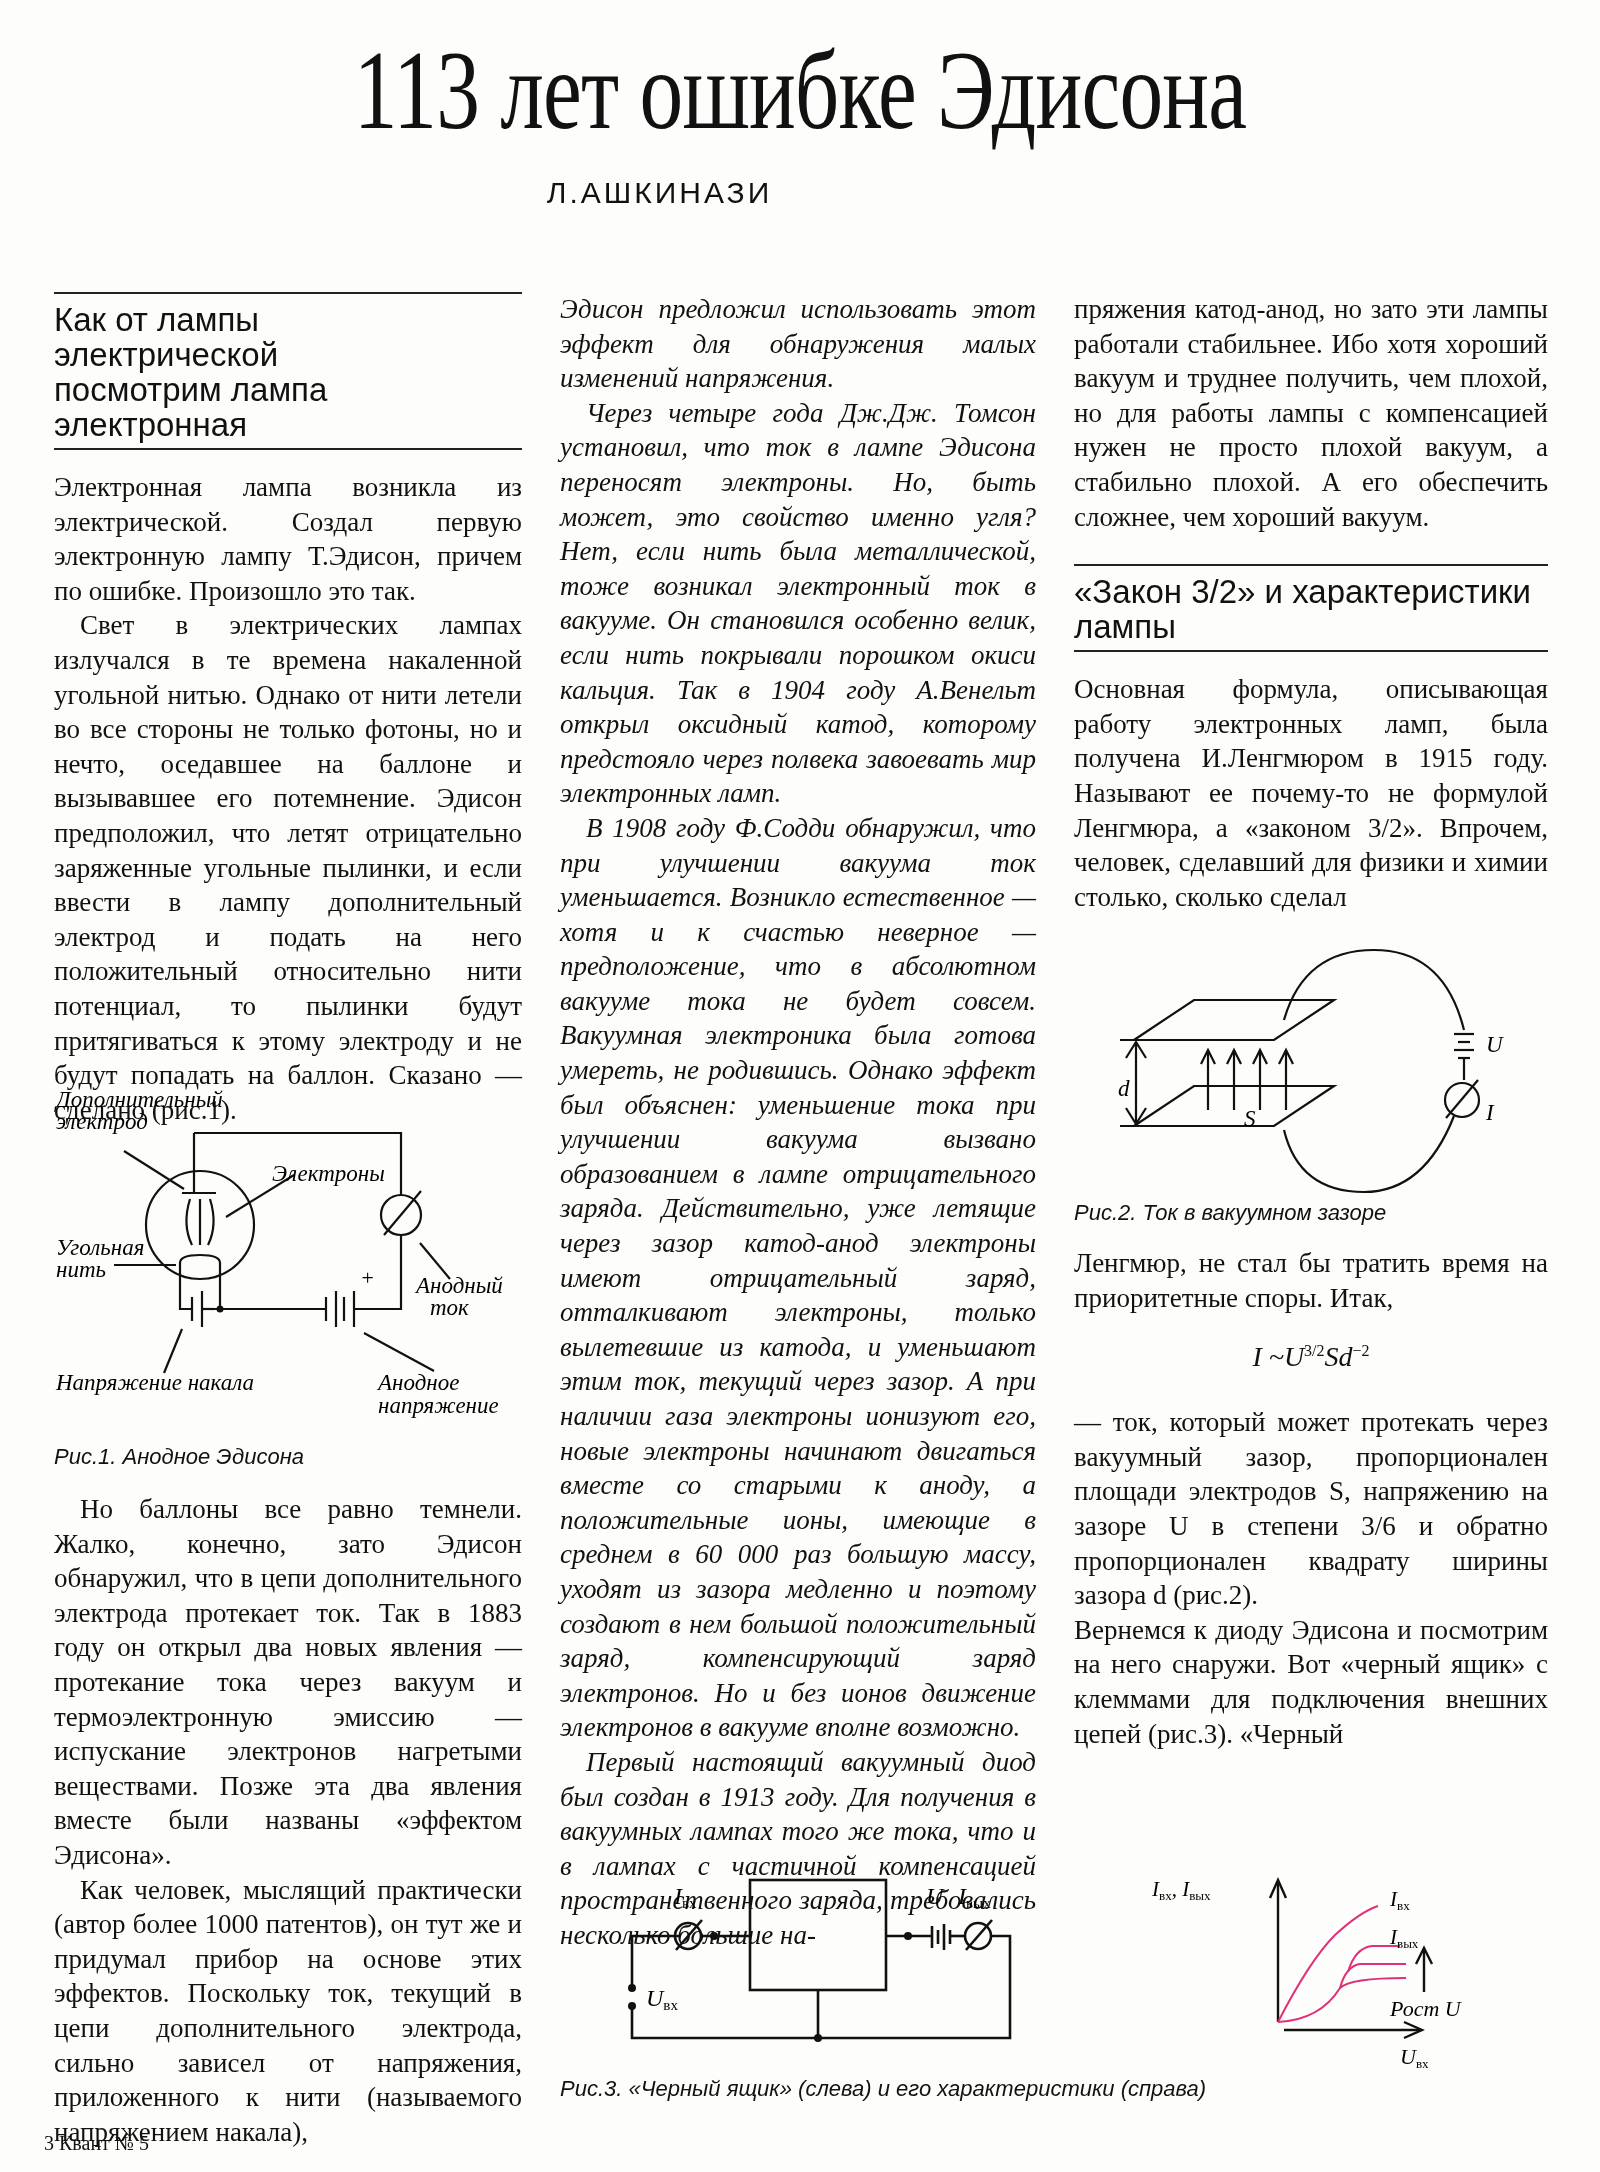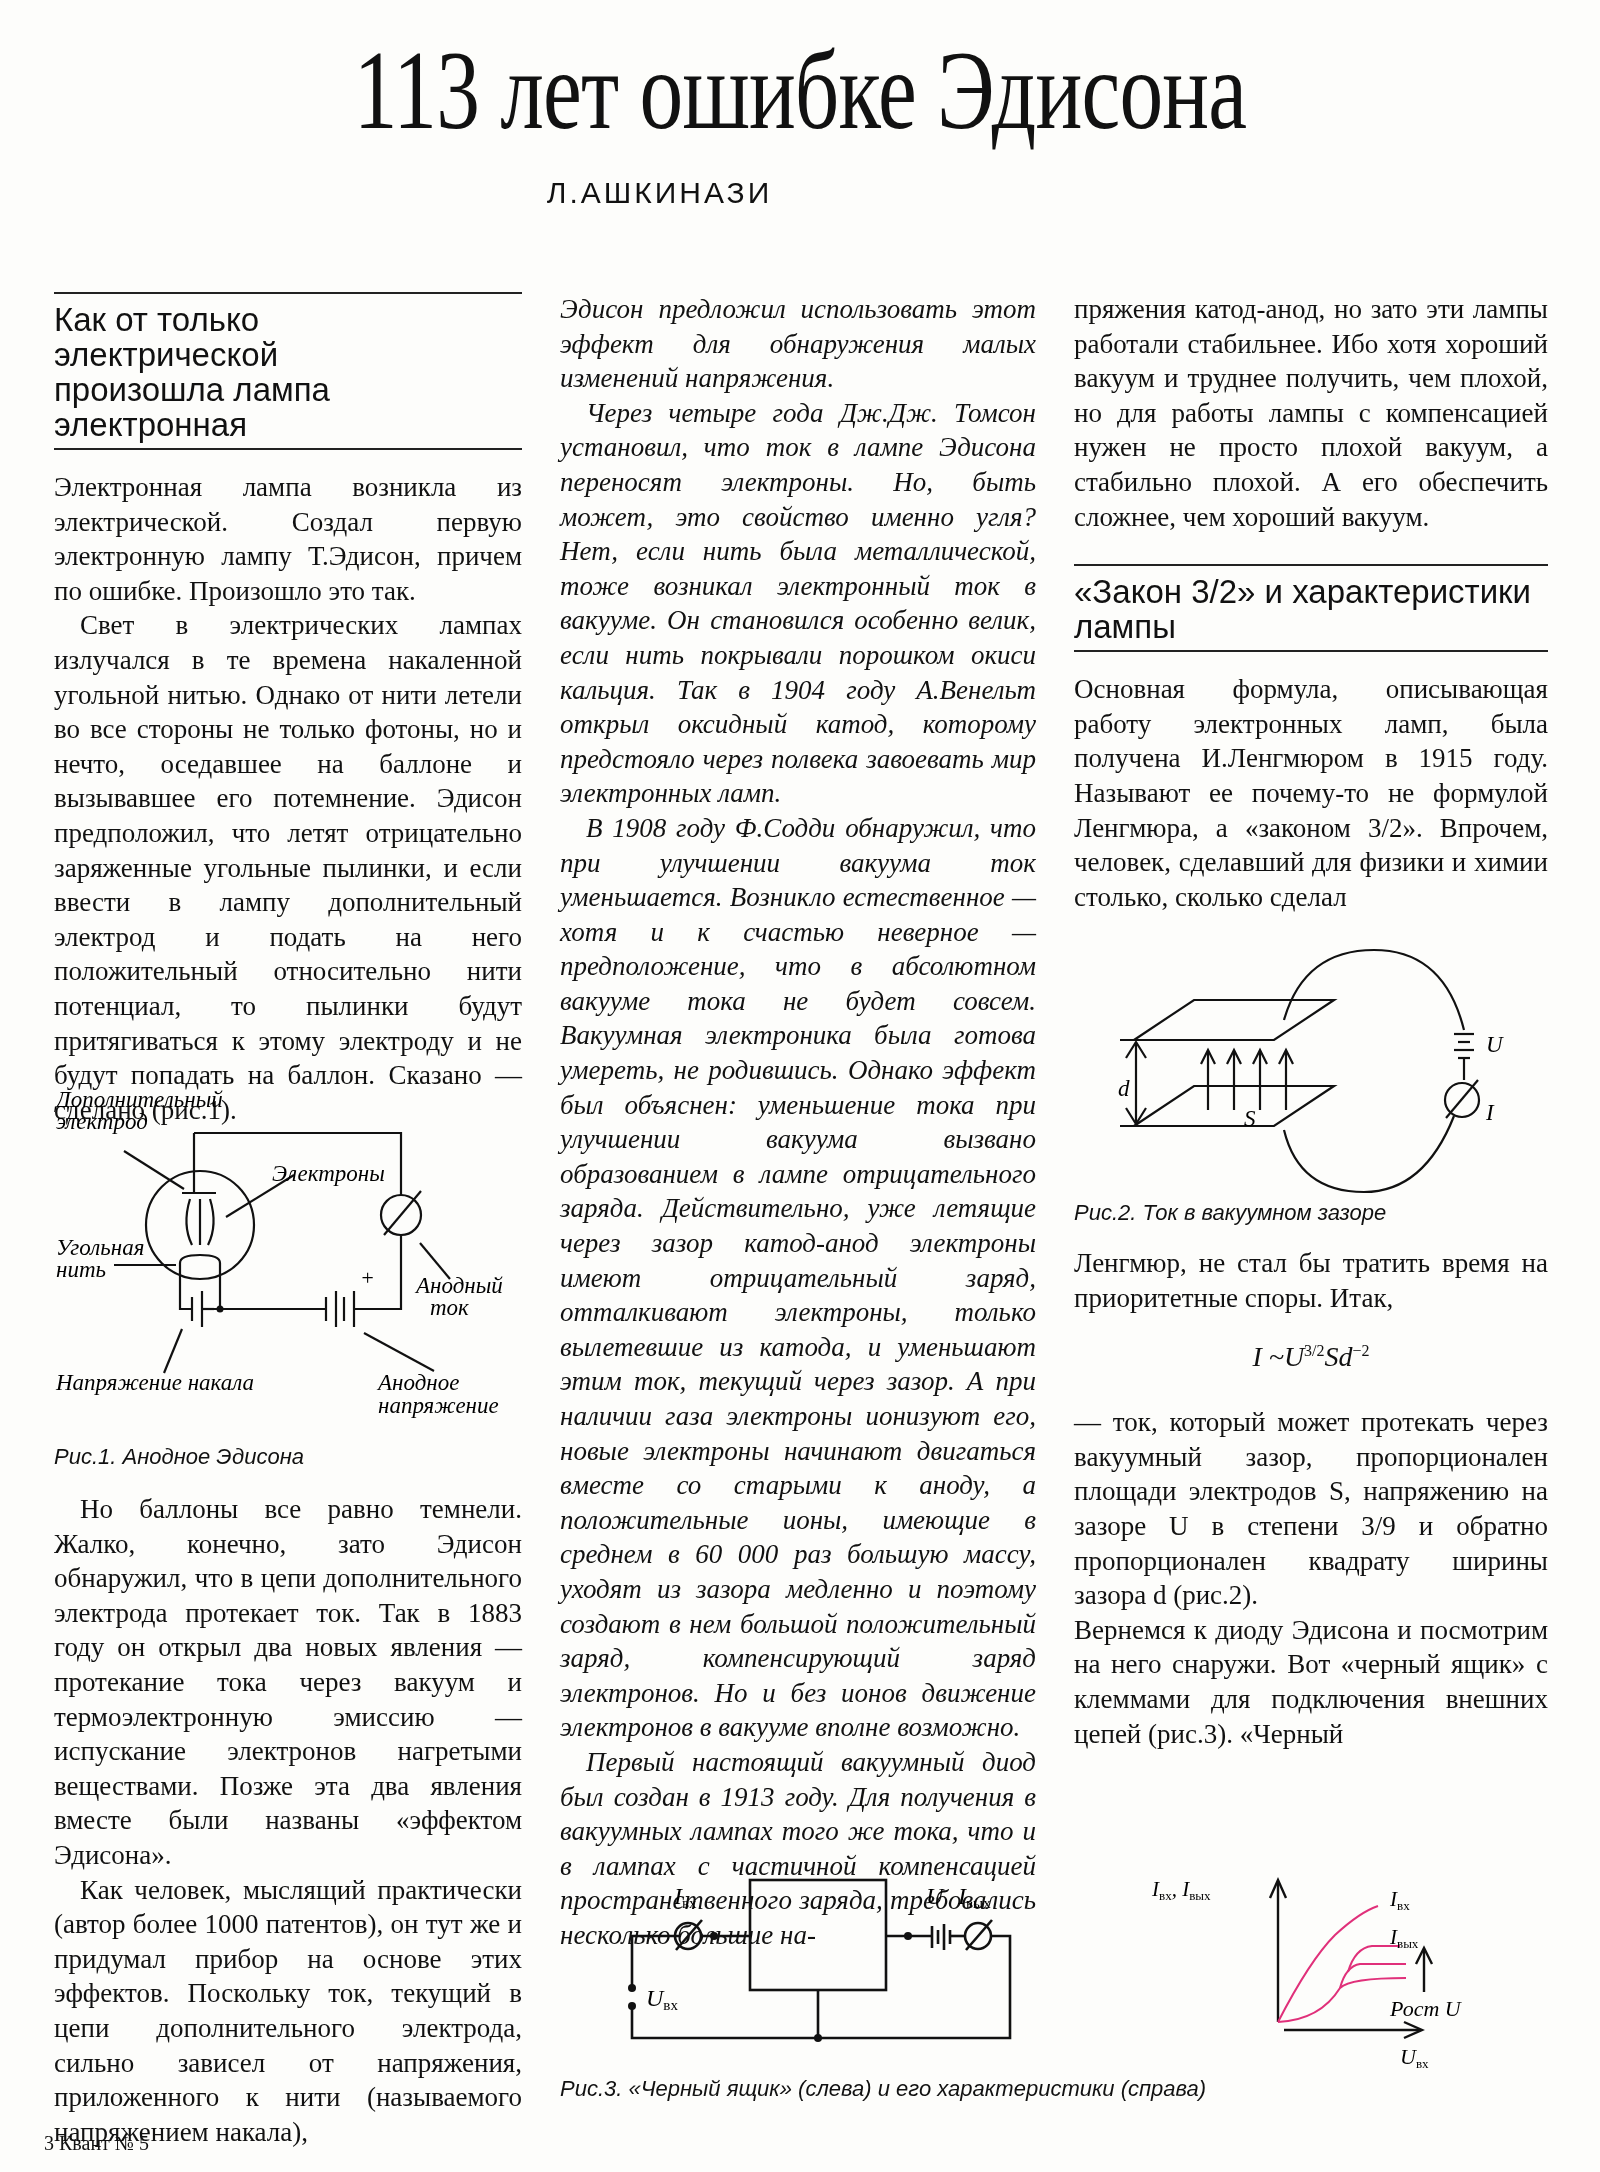"Как от только электрической произошла" div.head { text: только электрической произошла -> лампы электрической посмотрим }
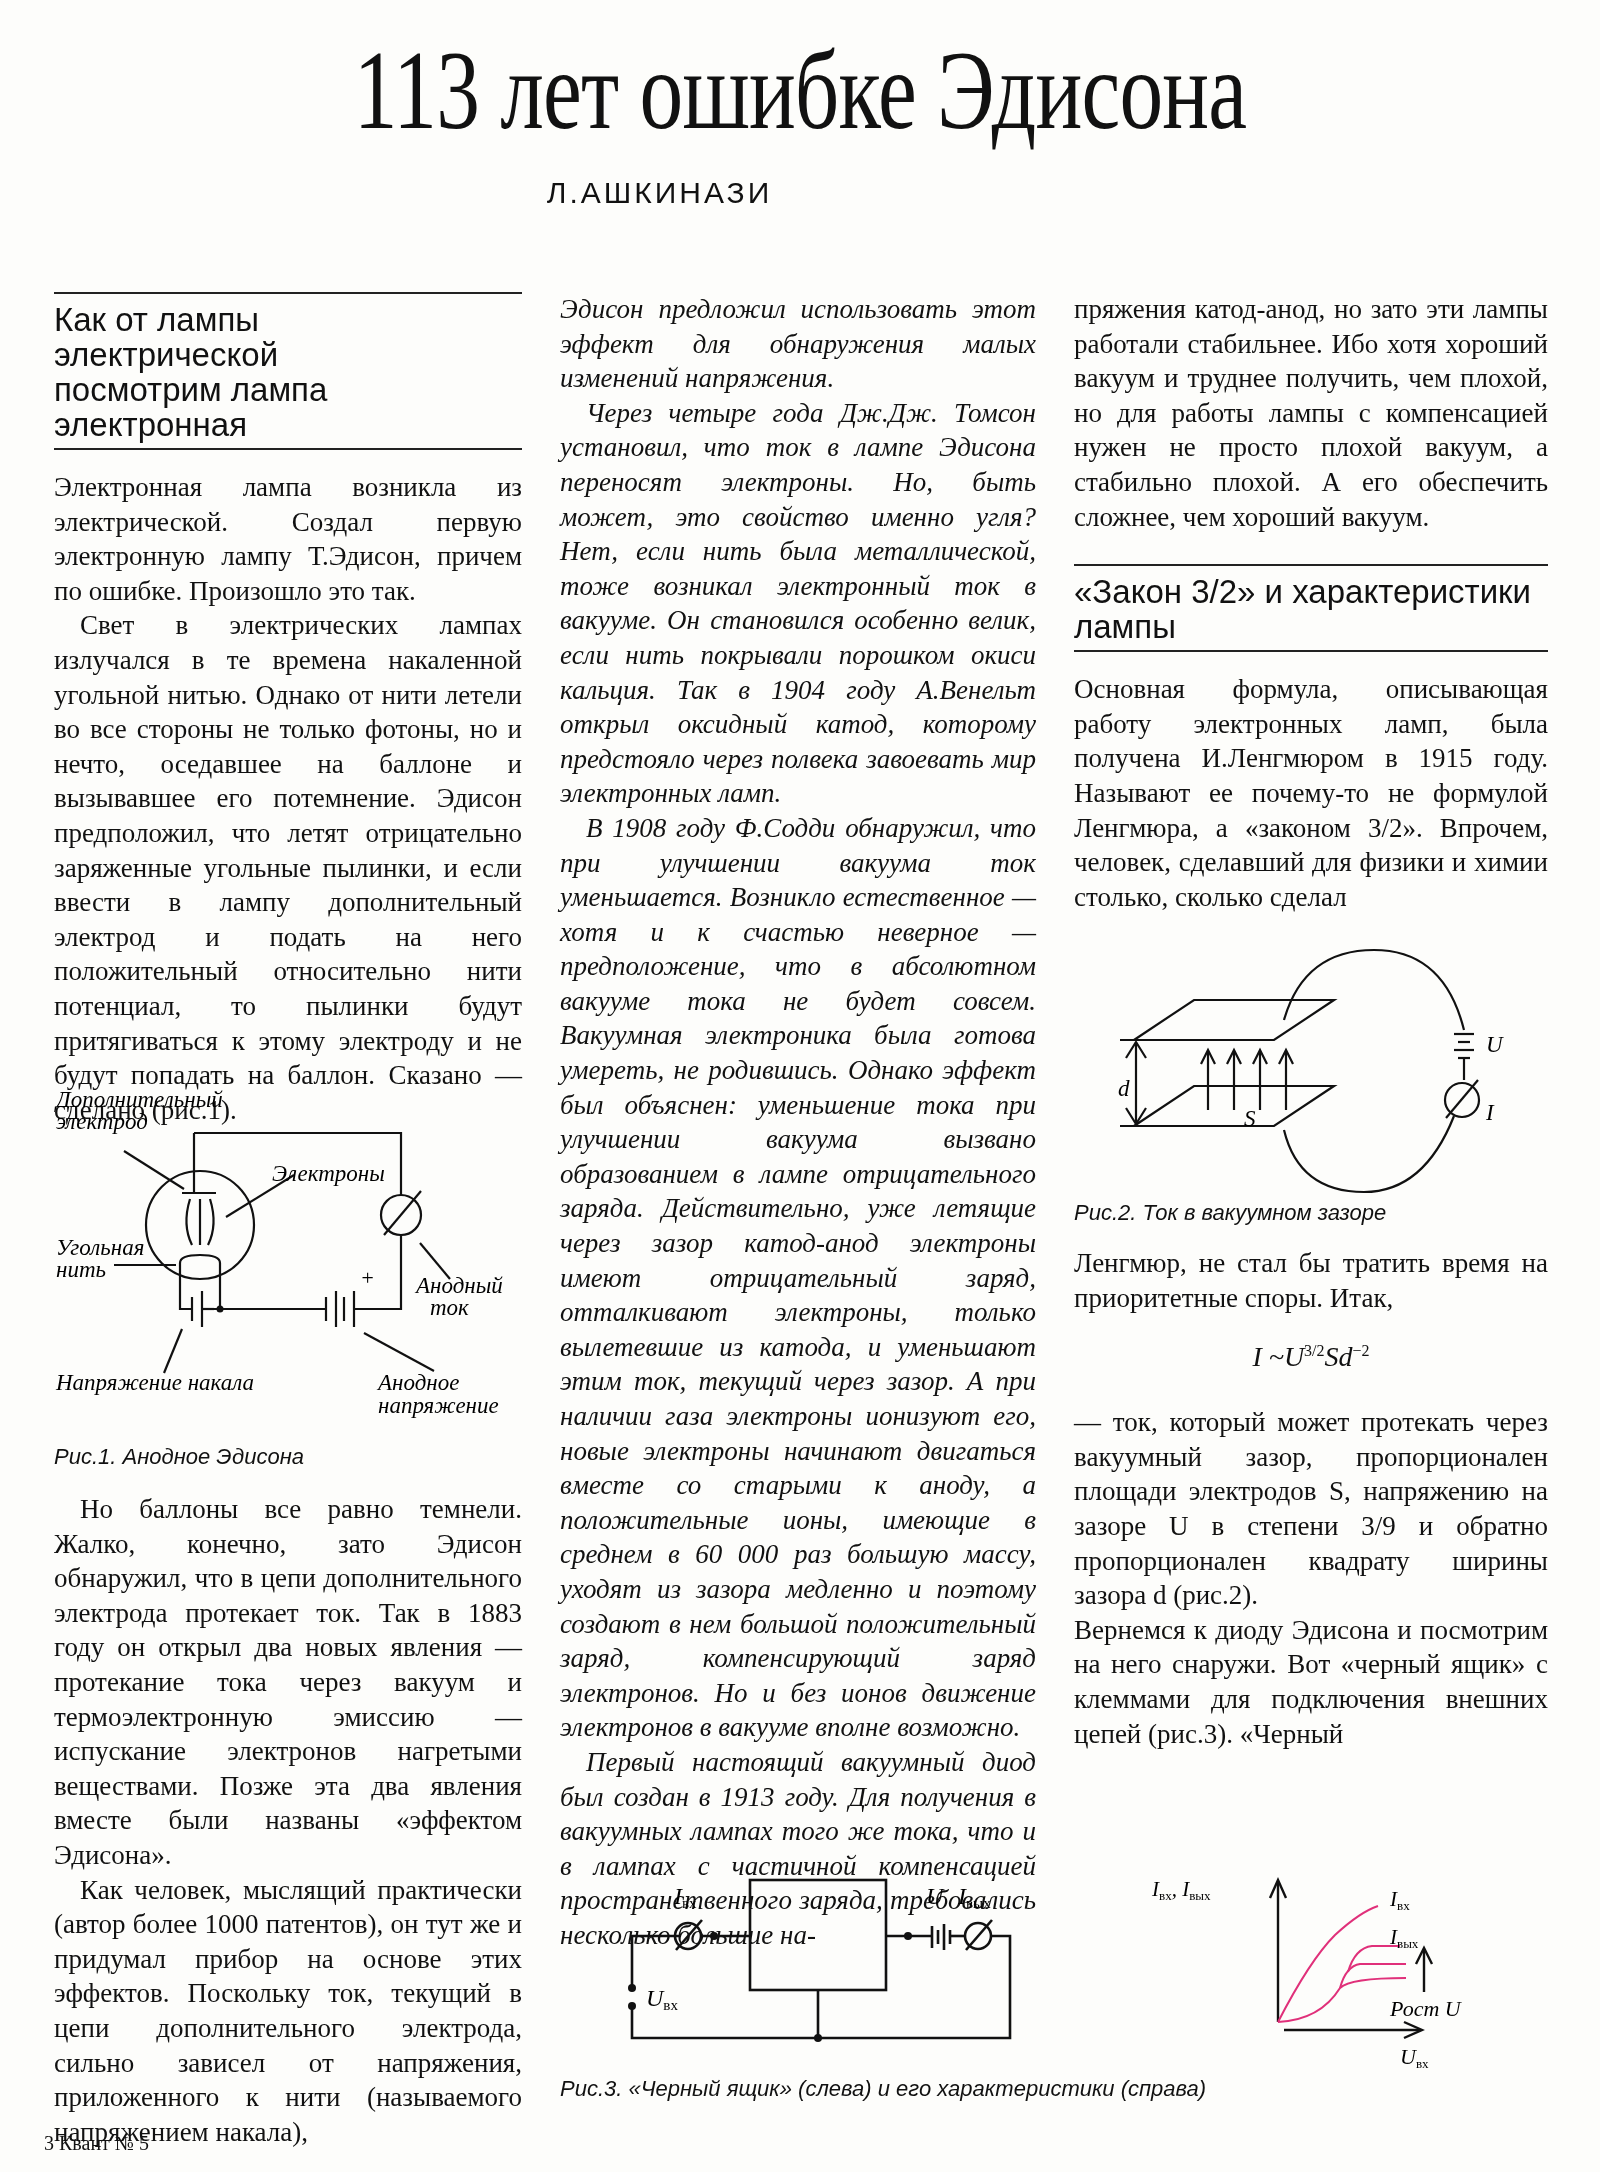"— ток, который может протекать" p { text: 3/9 -> 3/6 }
